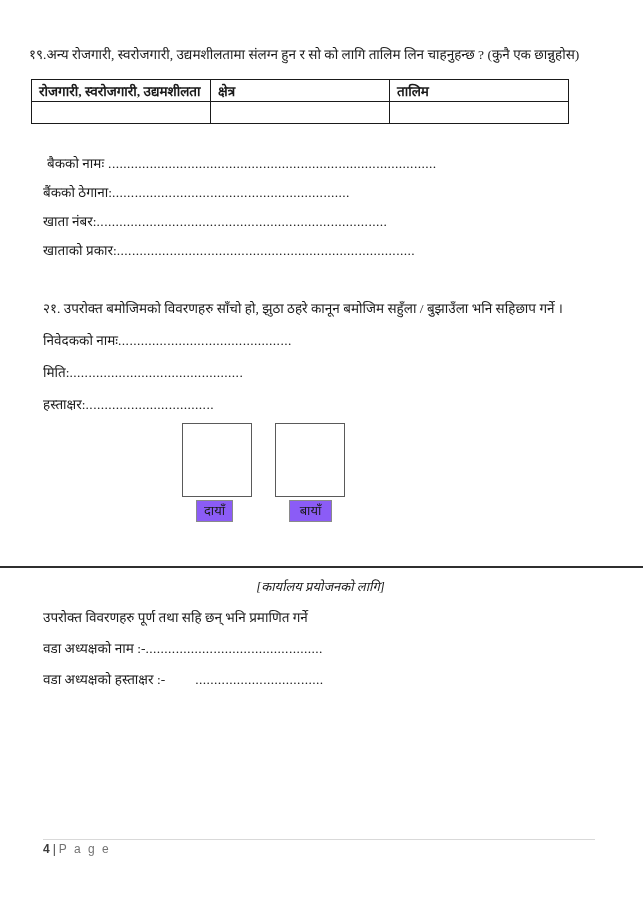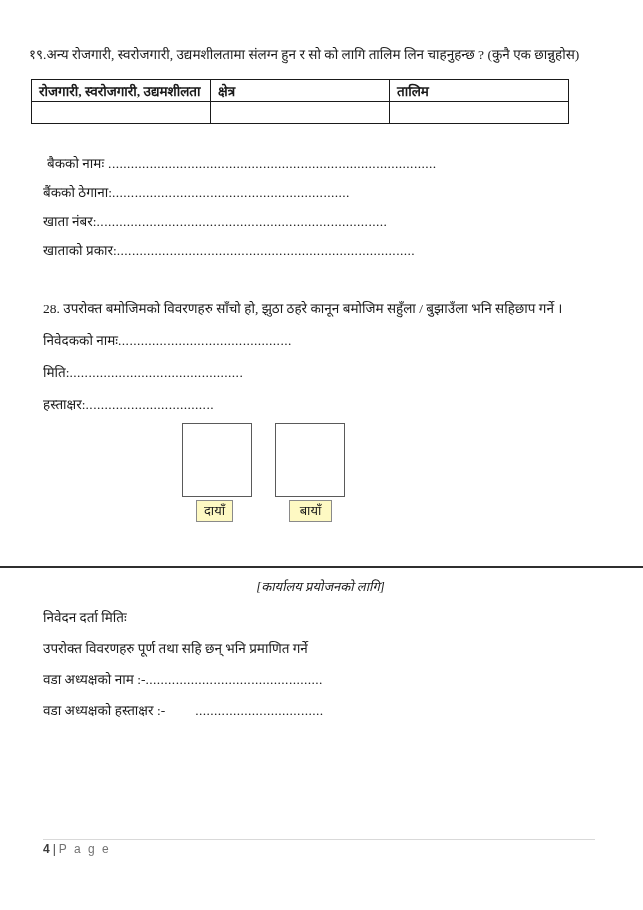"28. उपरोक्त बमोजिमको विवरणहरु साँचो" div.line { text: 28 -> २१ }
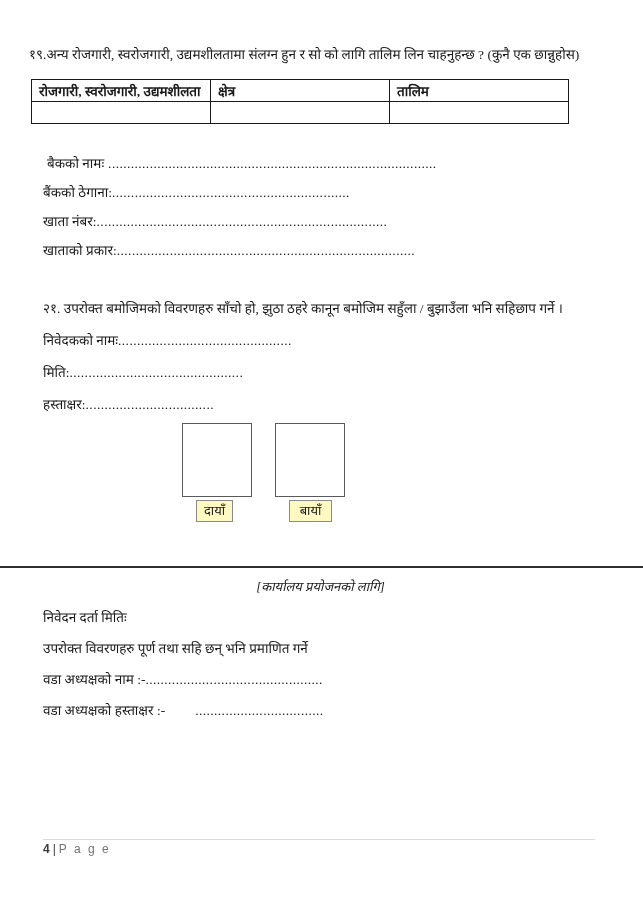"दायाँ" .thumb-label { background: #fef9c3 -> #8b5cf6 }
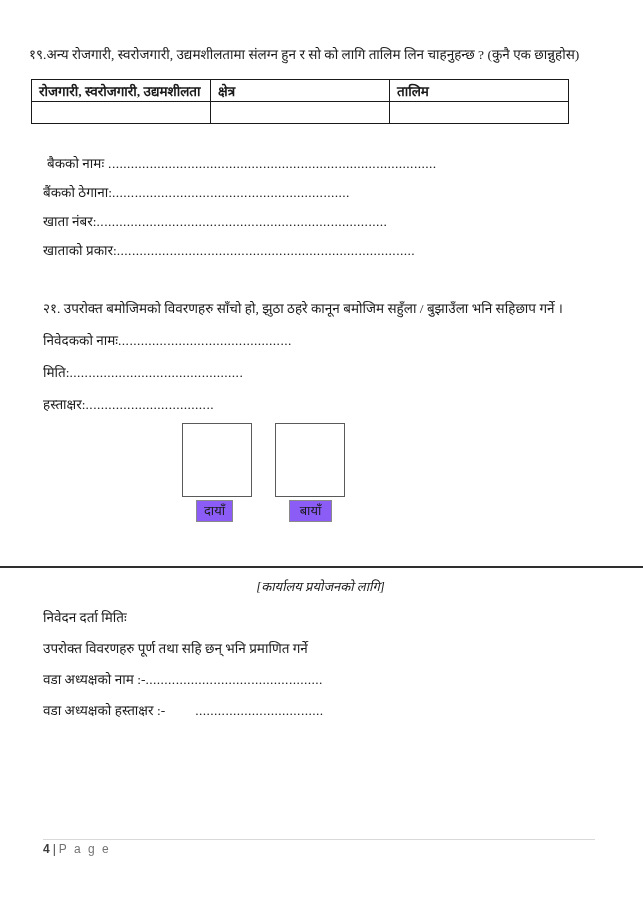"निवेदन दर्ता मितिः" div.line { html: <div>निवेदन दर्ता मितिः</div> -> none }
